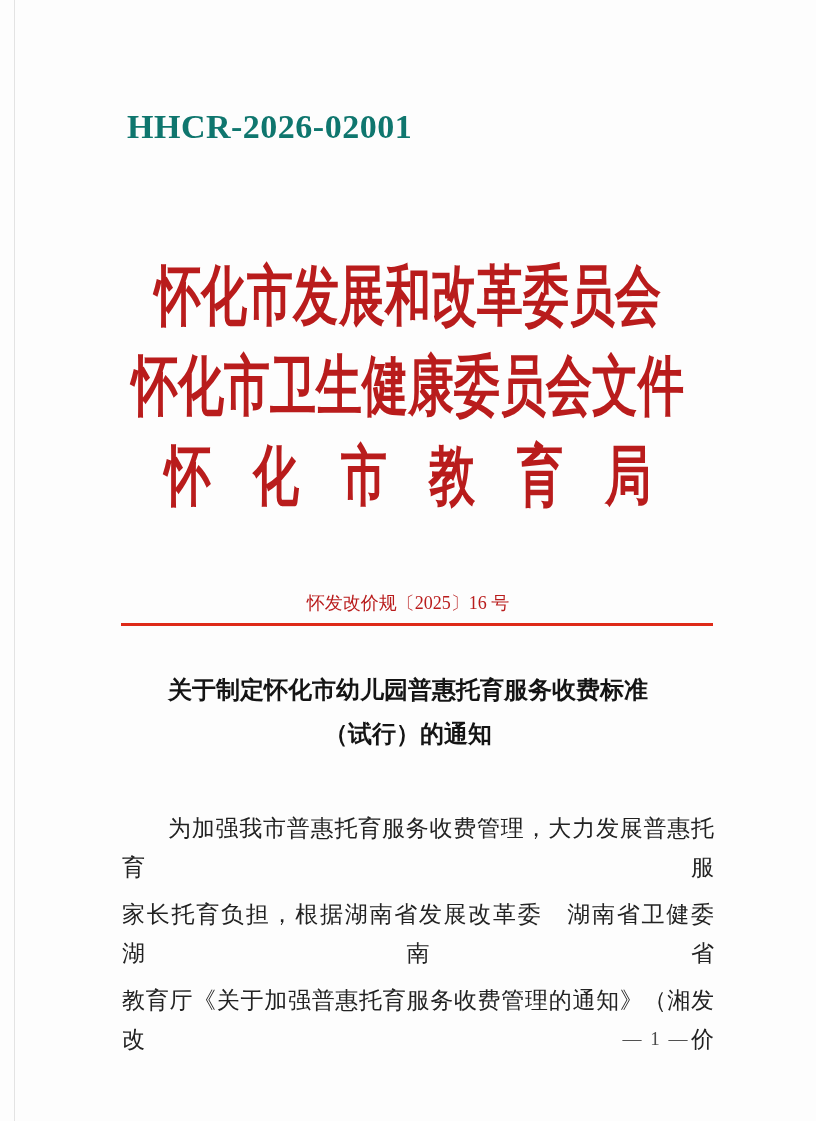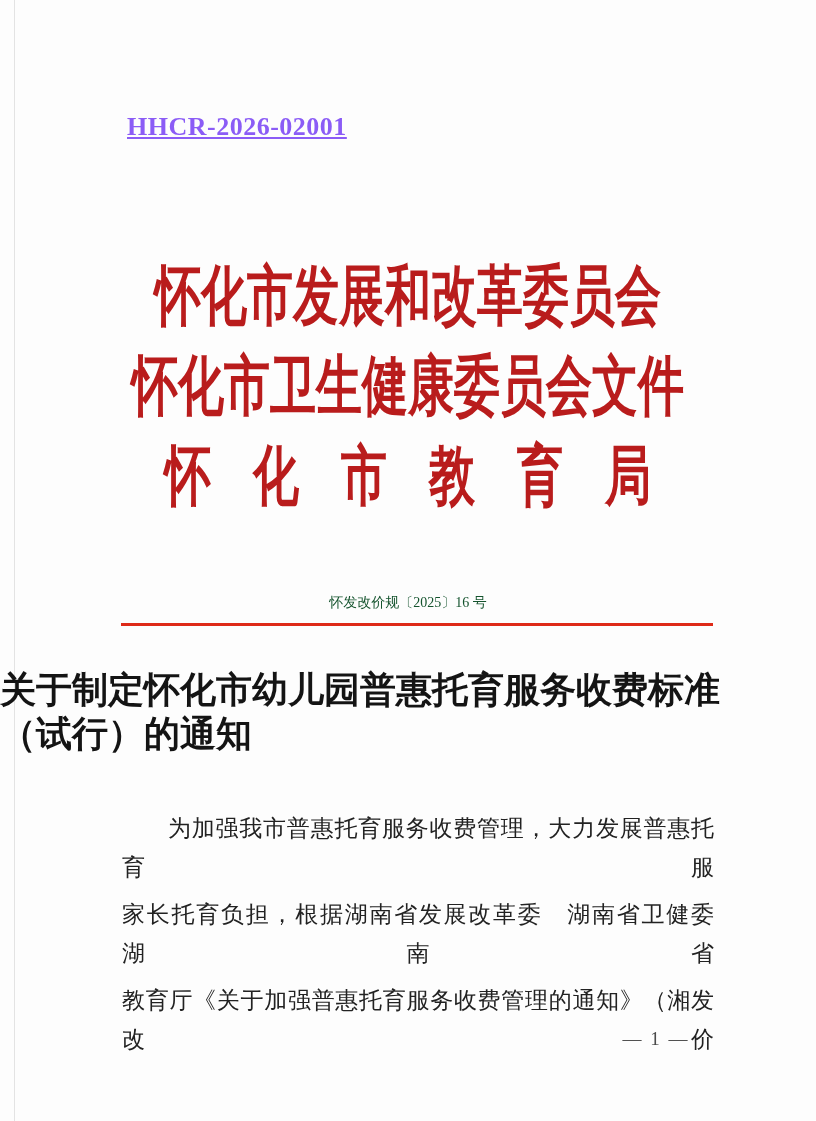"HHCR-2026-02001" .doc-code { color: #8b5cf6 -> #0f766e; font-size: 26px -> 34px; text-decoration: underline -> none }
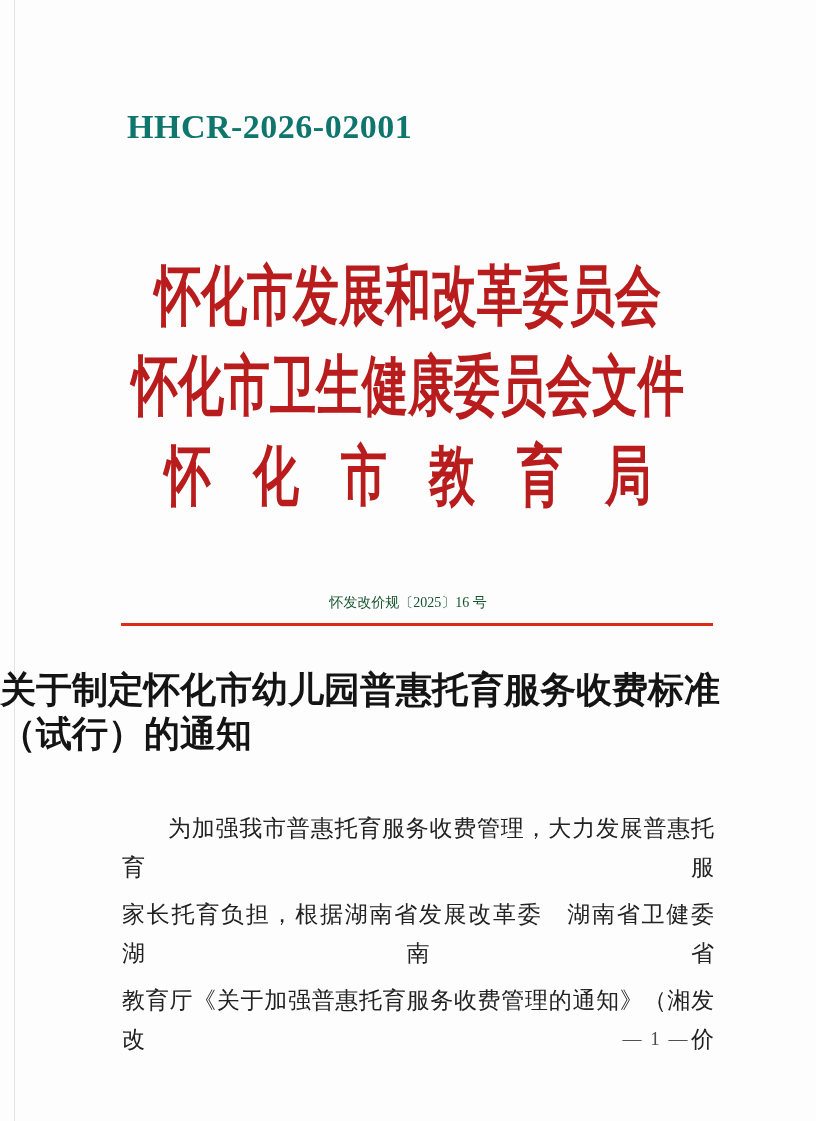"怀发改价规〔2025〕16 号" .doc-number { color: #14532d -> #b91c1c; font-size: 14px -> 18px }
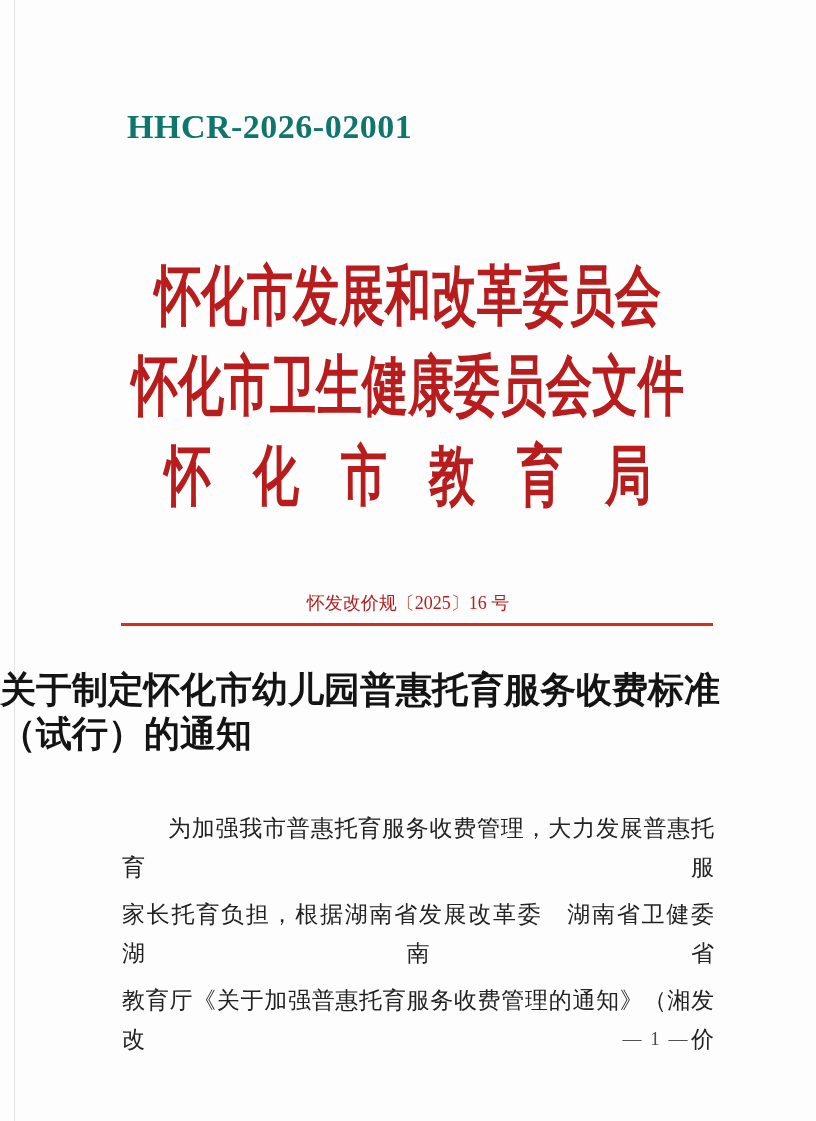"关于制定怀化市幼儿园普惠托育服务收费标准" .doc-title { font-size: 36px -> 24px; text-align: left -> center }
